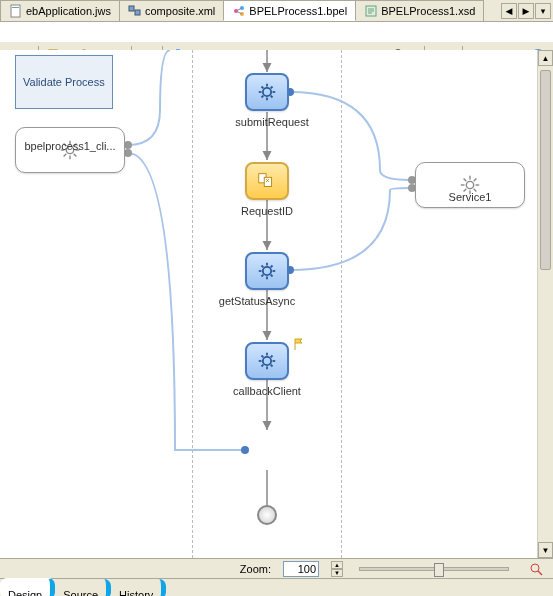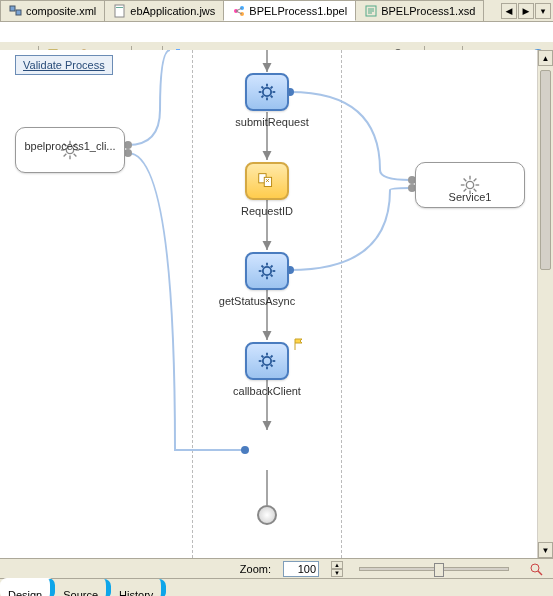"composite.xml" div.tab { order: before "ebApplication.jws" -> after "ebApplication.jws" }
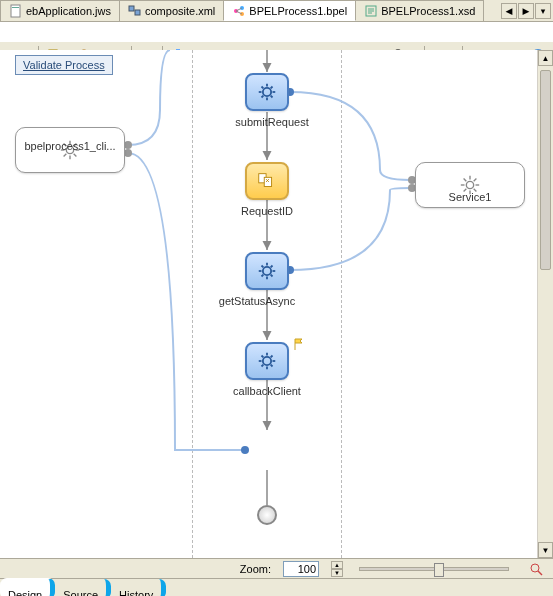"Validate Process" .validate-btn { padding: 3px 7px -> 20px 7px; text-decoration: underline -> none }
